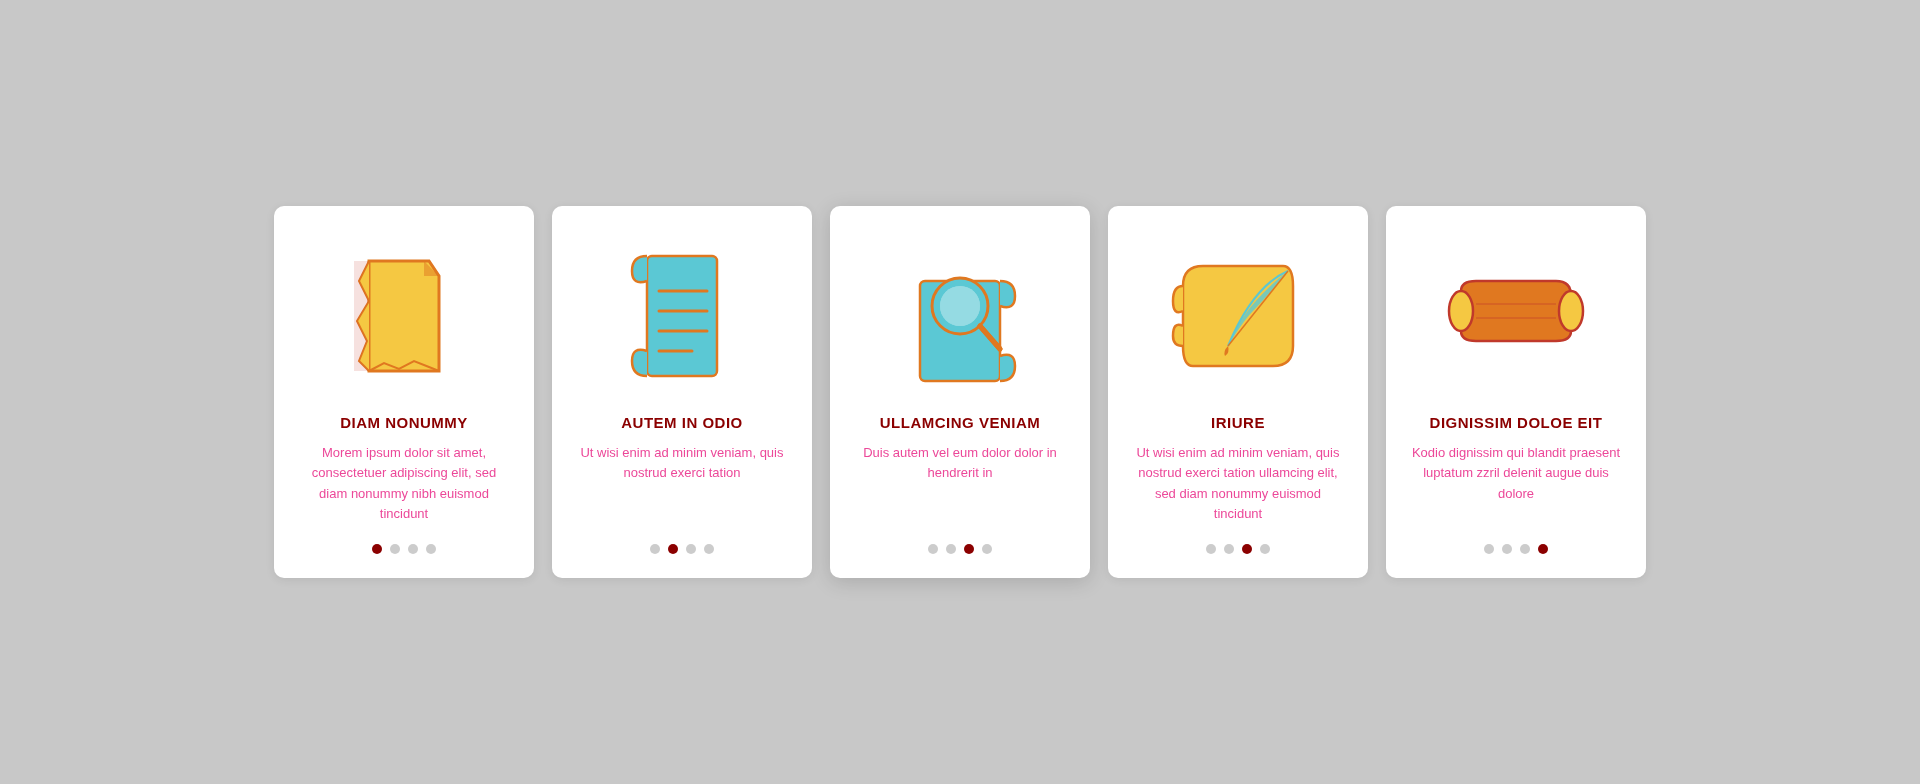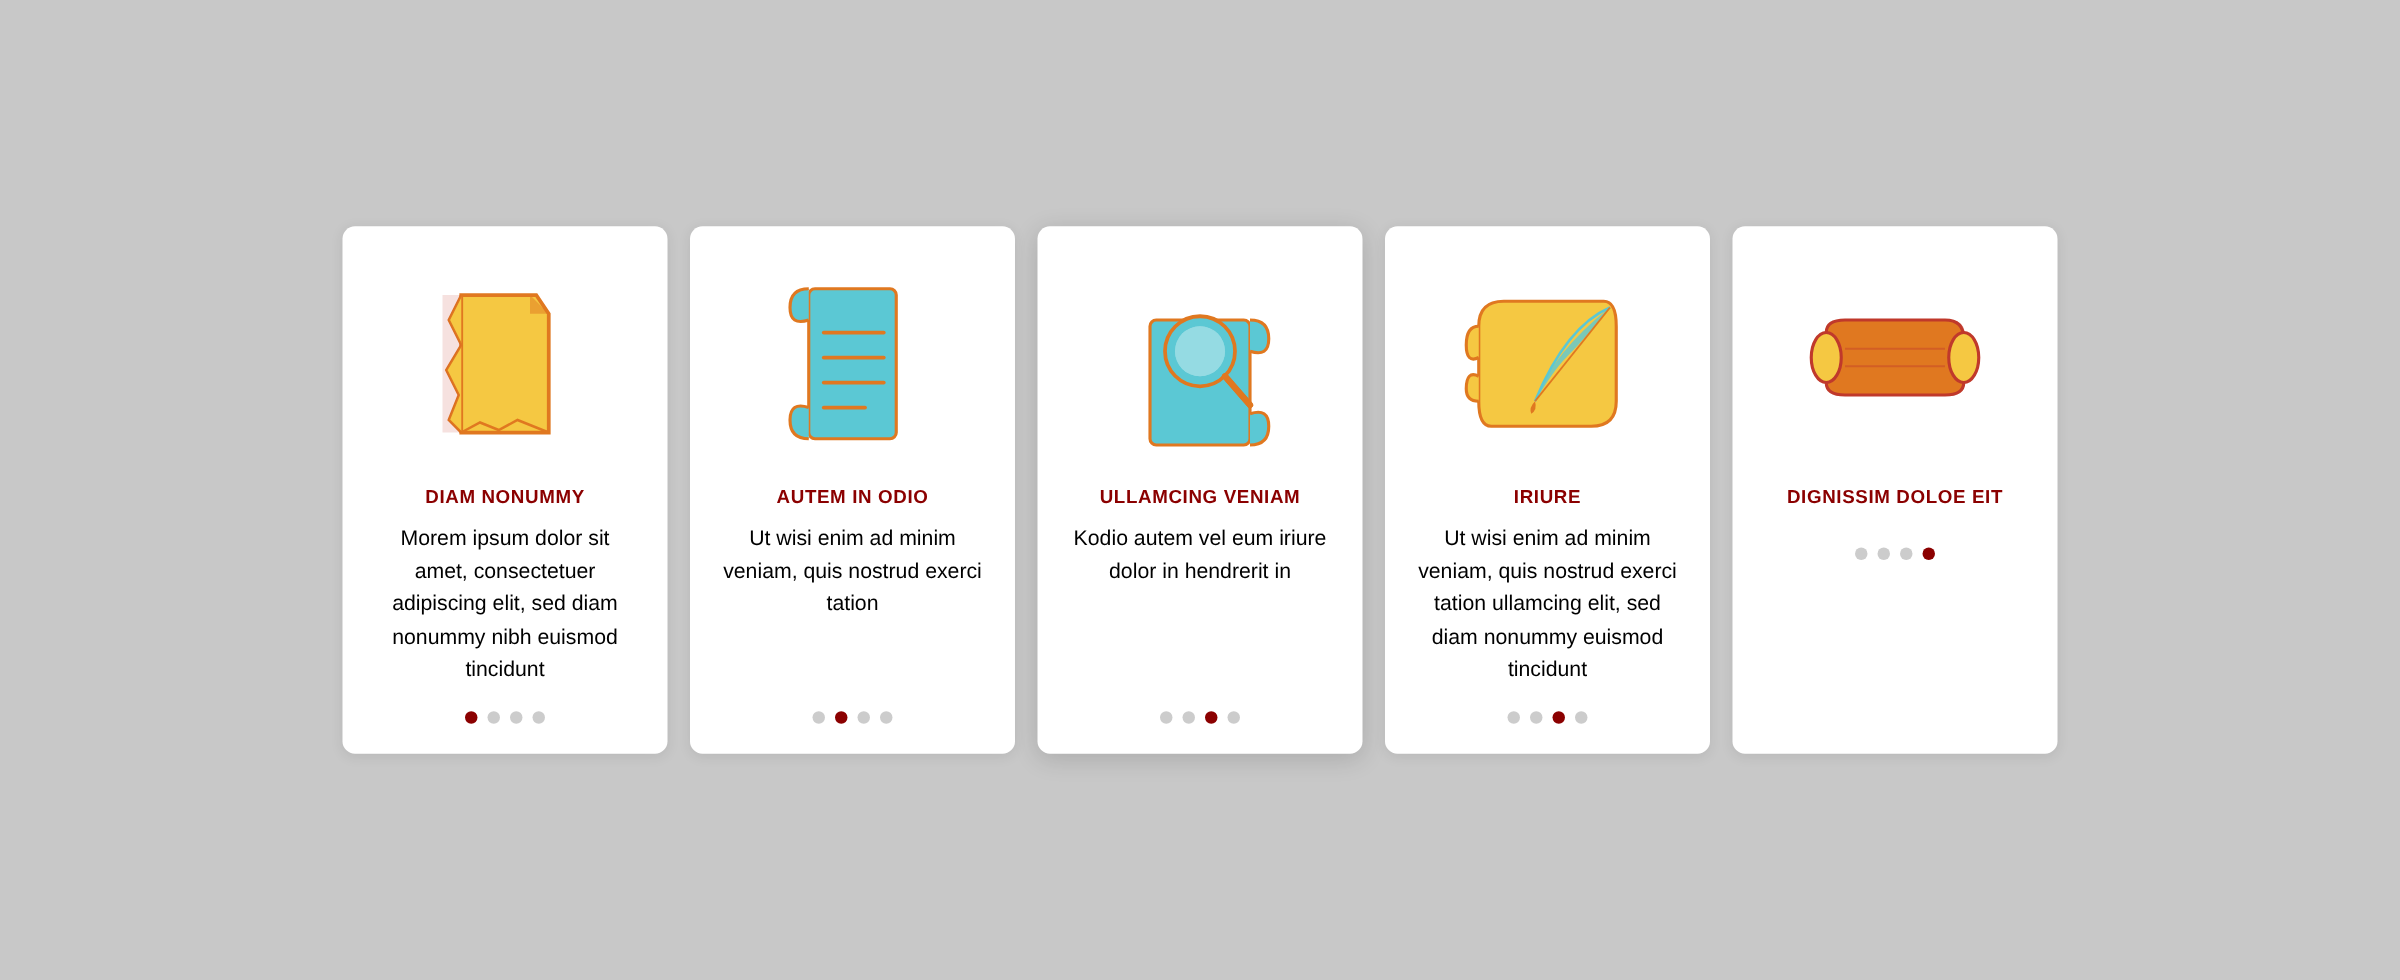"Morem ipsum dolor sit amet," .card-text { color: #000000 -> #ec4899; font-size: 17px -> 13px }
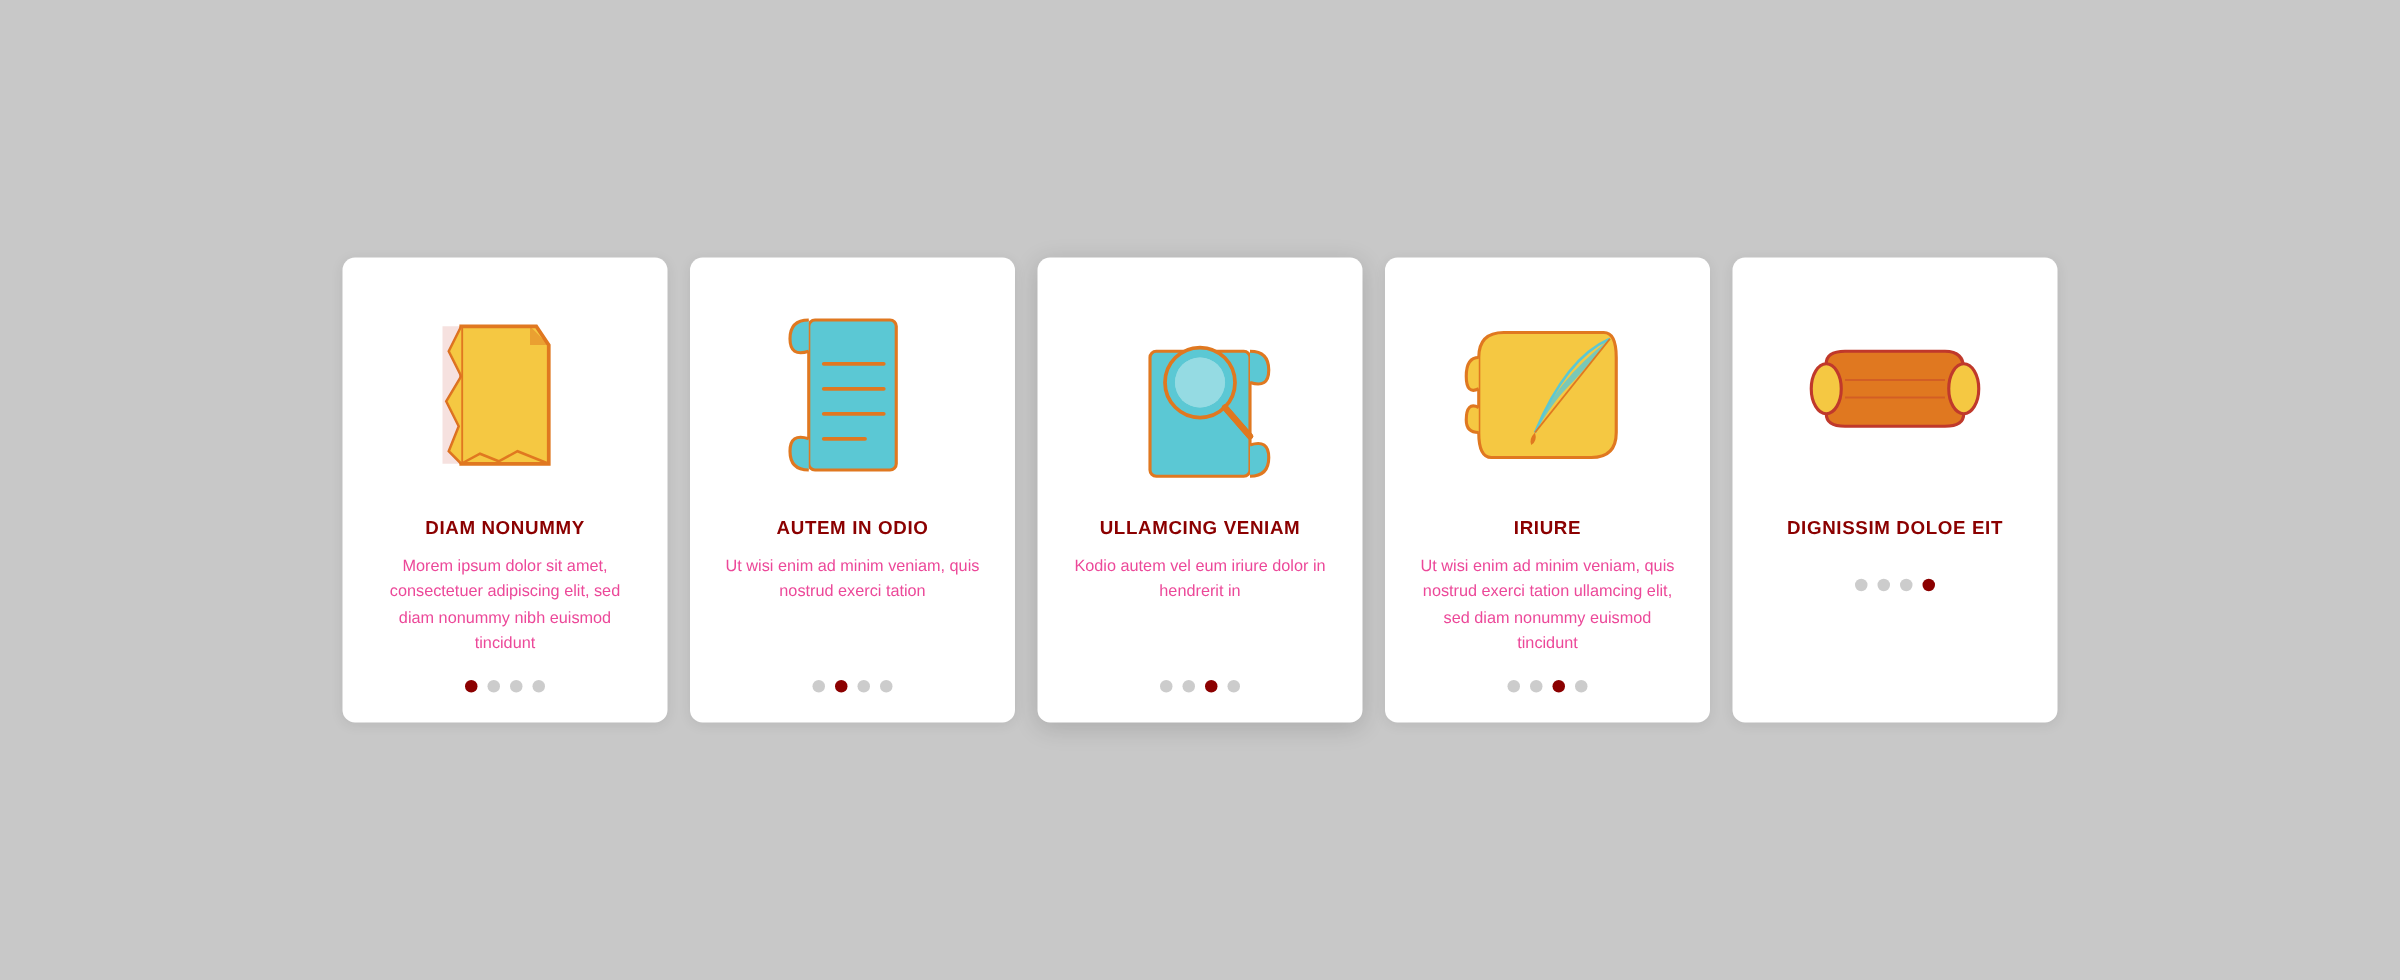"Kodio autem vel eum iriure" div.card-text { text: Kodio autem vel eum iriure -> Duis autem vel eum dolor }
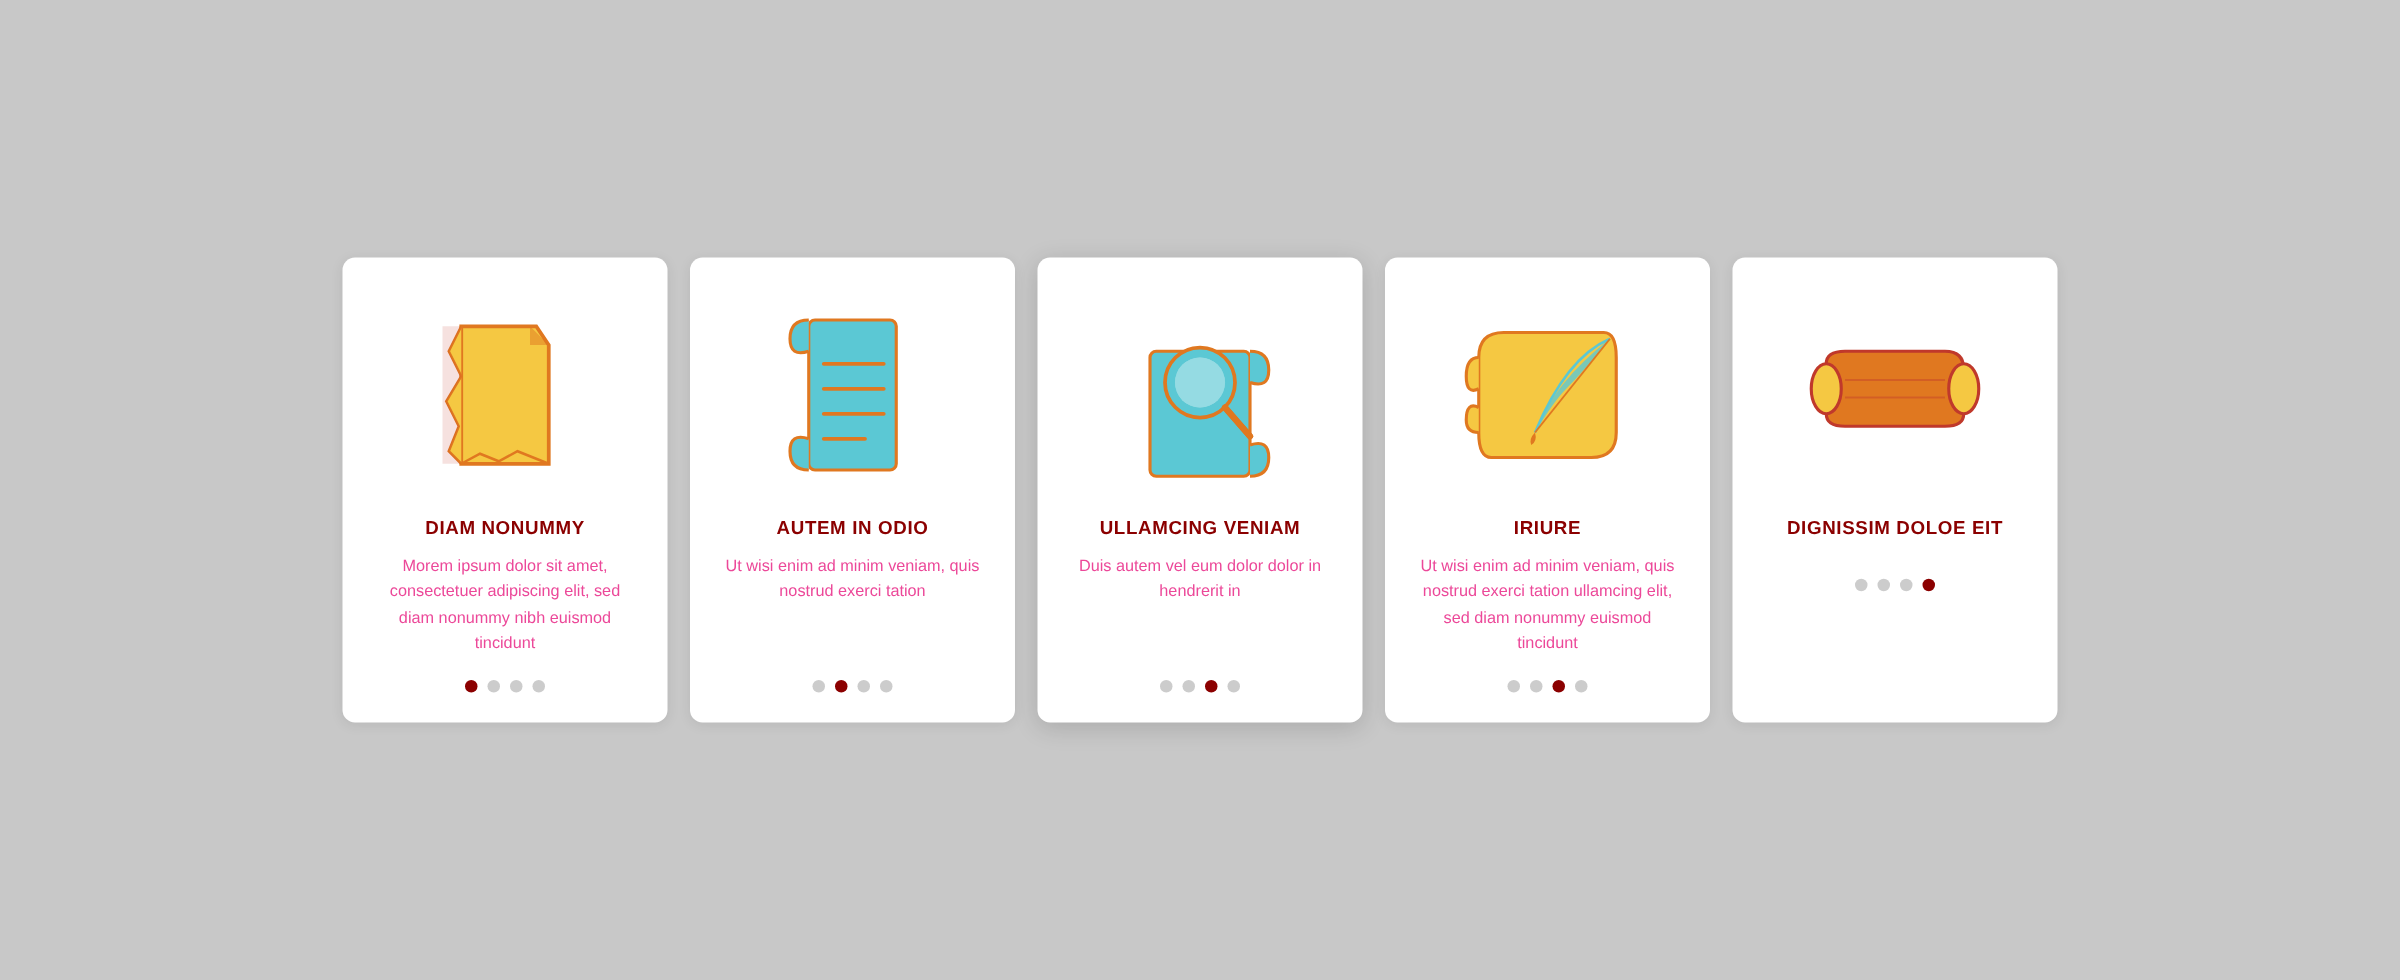"Kodio dignissim qui blandit praesent" div.card-text { html: none -> <div>Kodio dignissim qui blandit praesent luptatum zzril delenit augue duis dolore</div> }
